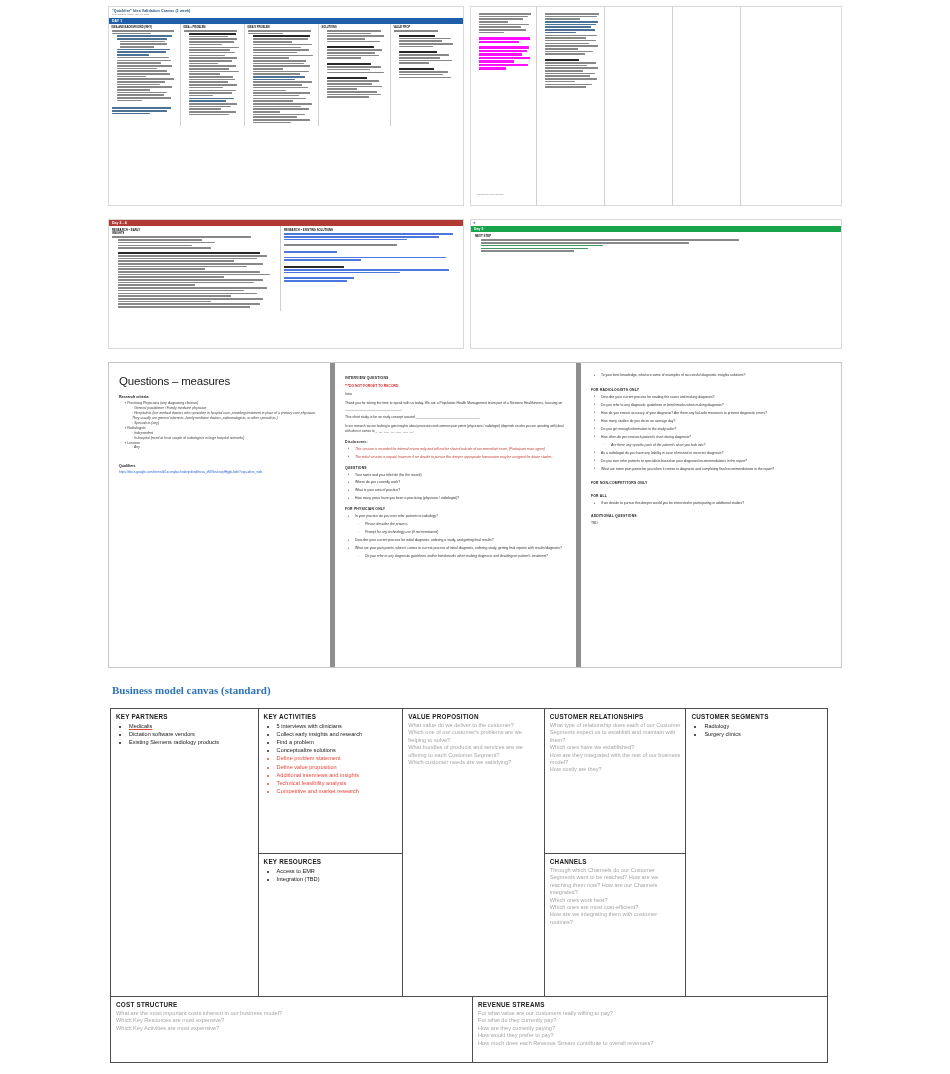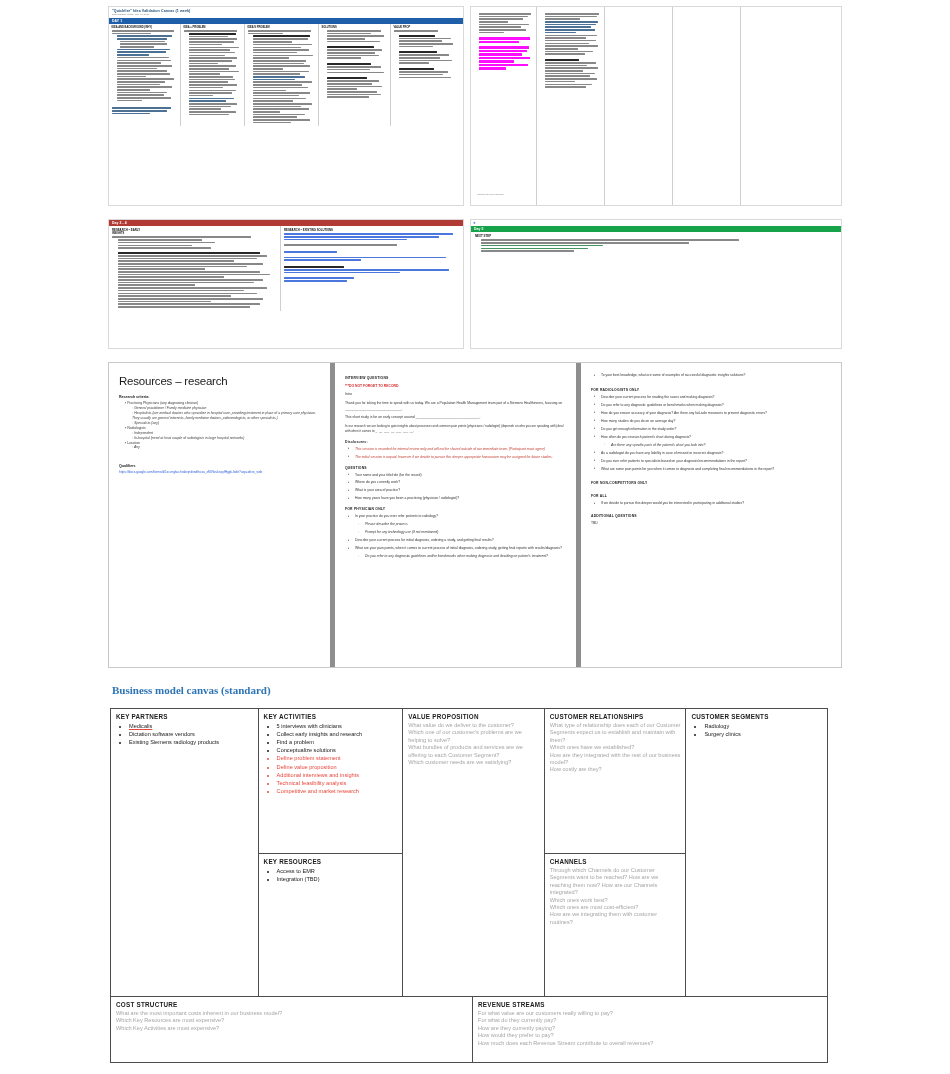"Resources – research" div.q-title { text: Resources – research -> Questions – measures }
